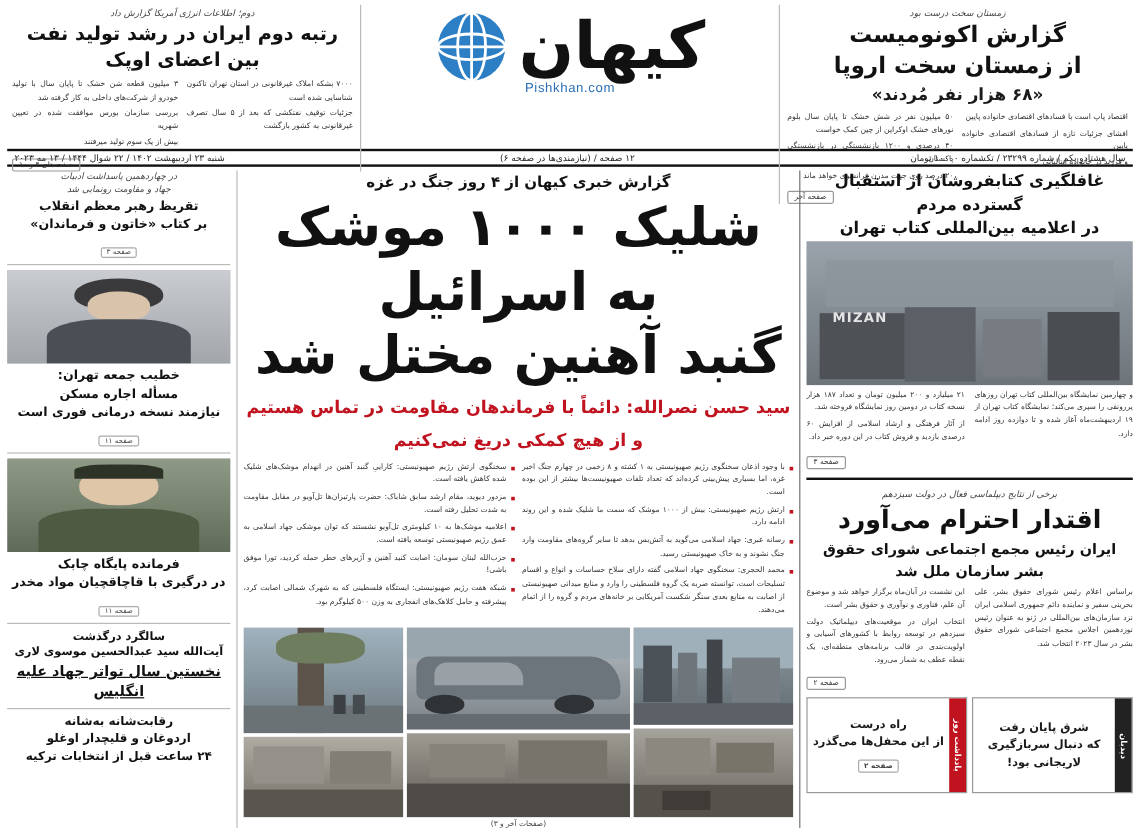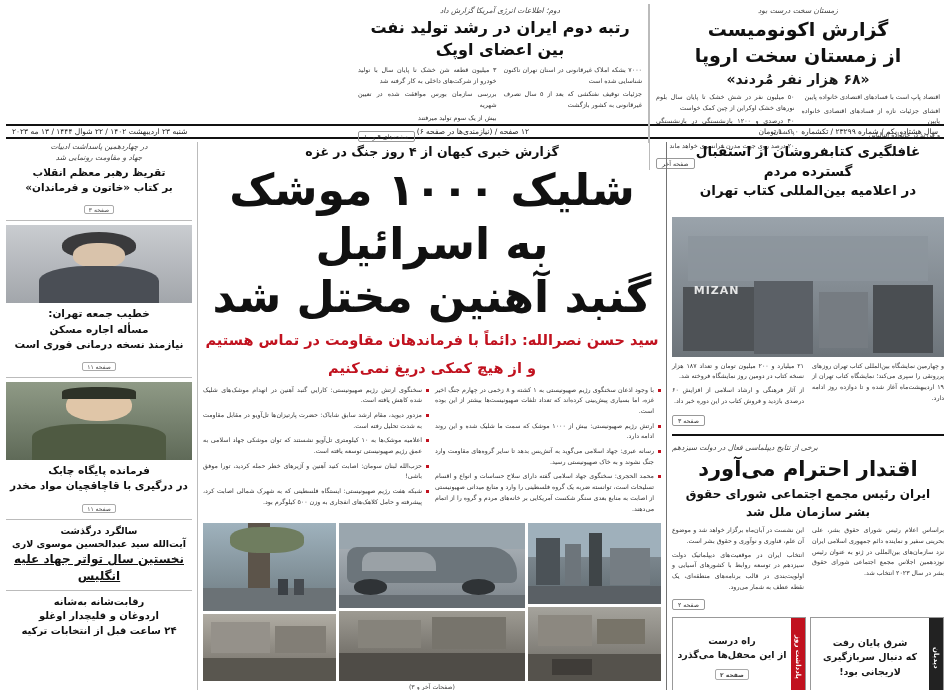"کیهان" div.mh-col { html: none -> <div> <div> <div>کیهان</div> <svg> <circle></circle> <ellipse></ellipse> <ellipse></ellipse> <line></line> <line></line> </svg> </div> <div>Pishkhan.com</div> </div> }
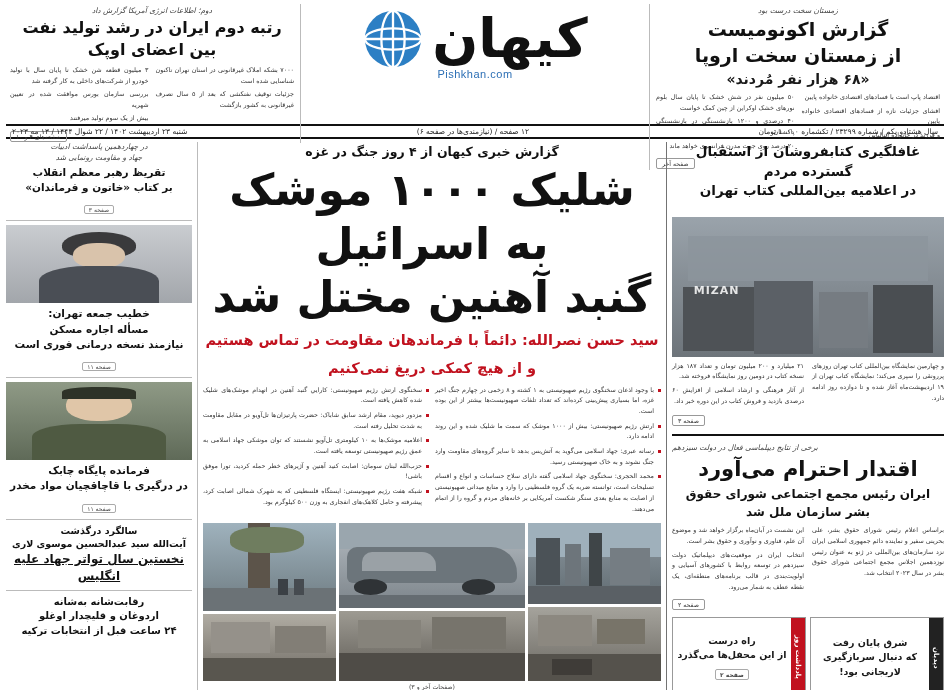"MIZAN" div.photo { height: 140px -> 120px; margin-top: 16px -> 0 }
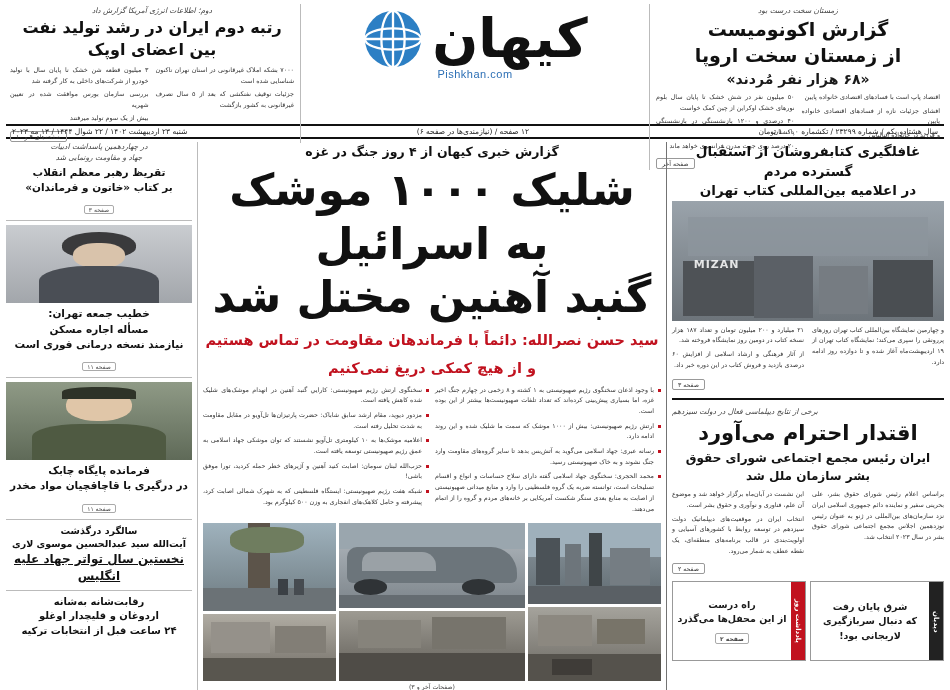"برخی از نتایج دیپلماسی فعال" div.kicker { text-align: left -> center }
